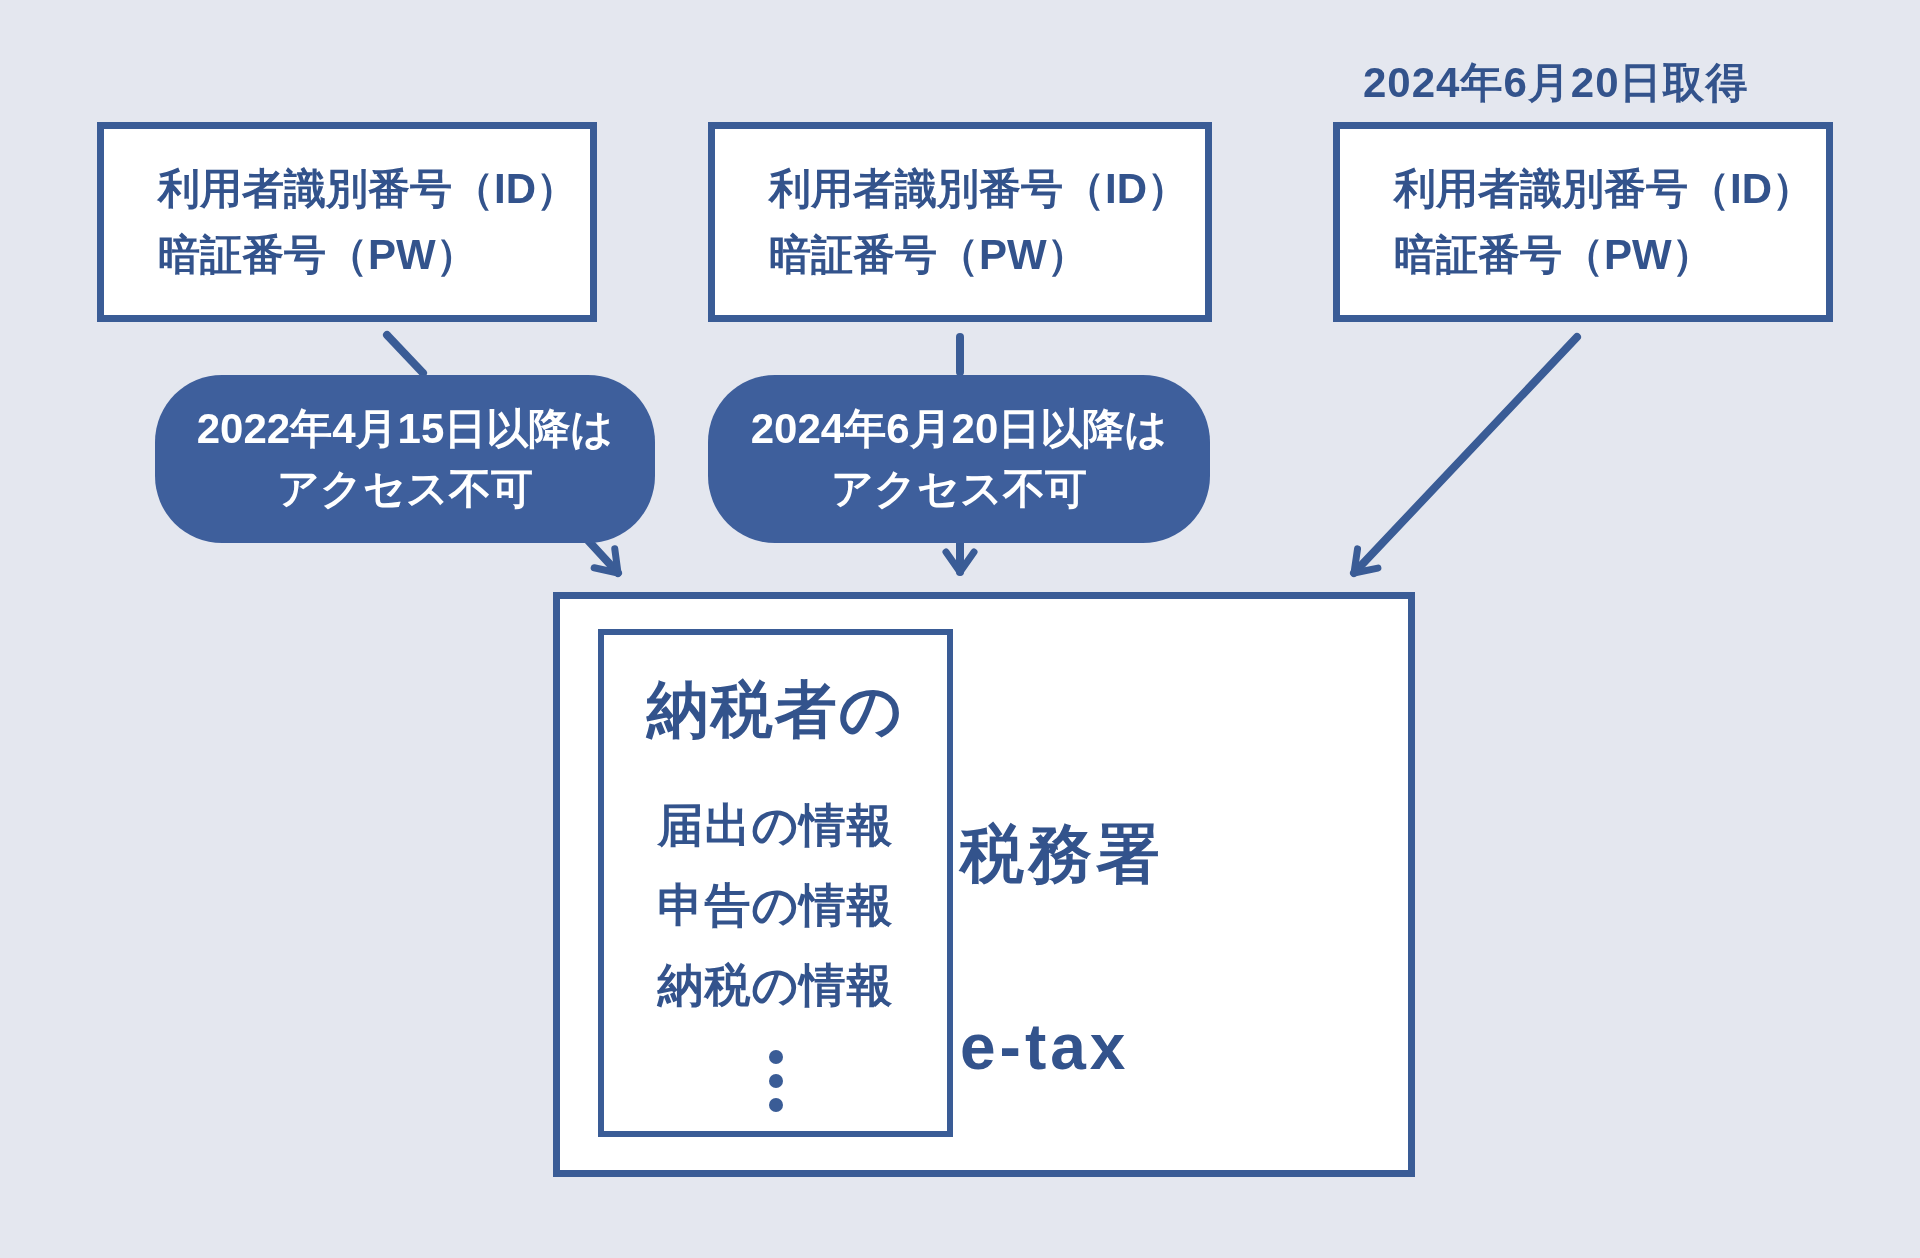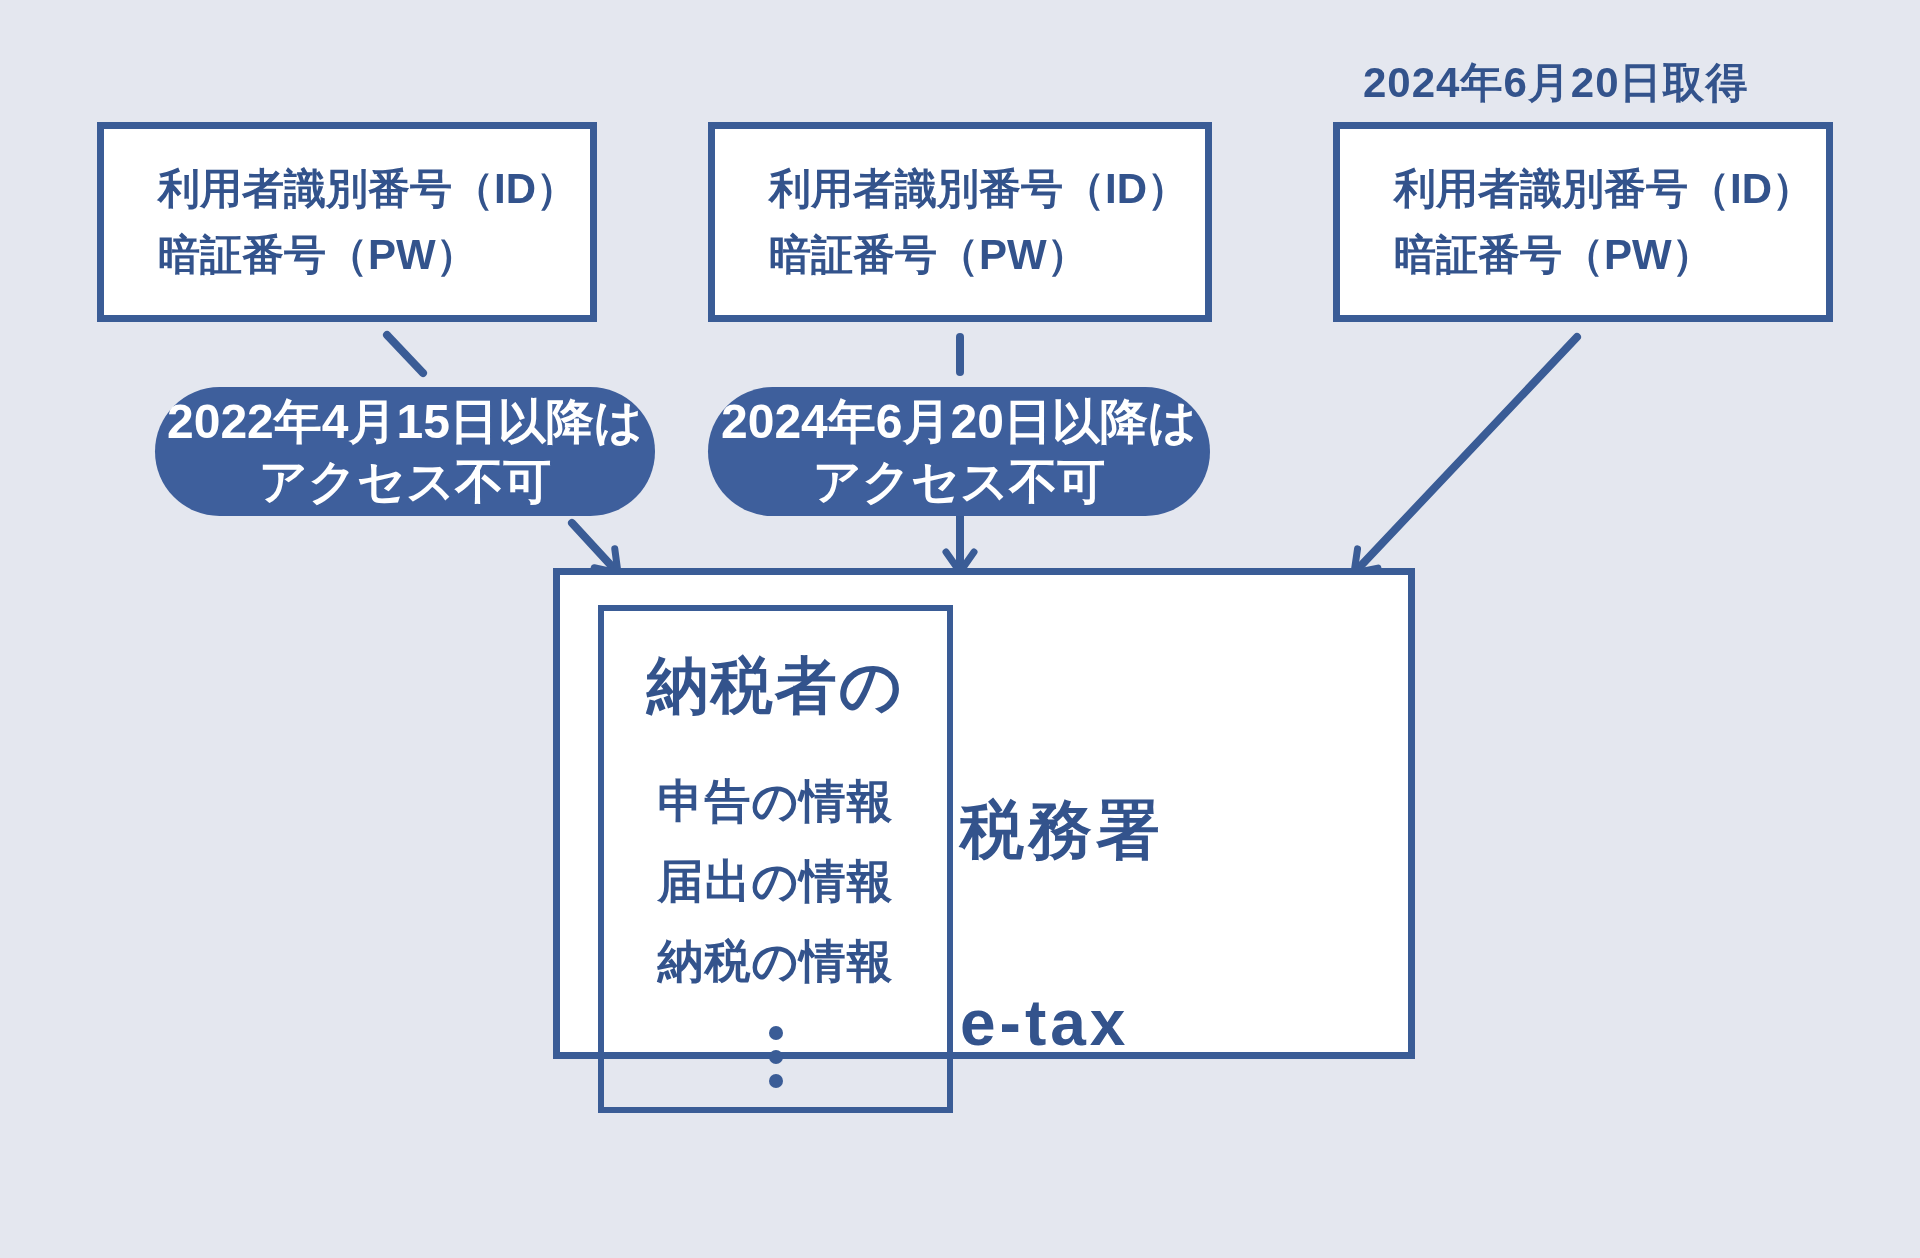"2022年4月15日以降は" .pill { font-size: 48px -> 42px; height: 129px -> 168px; top: 387px -> 375px }
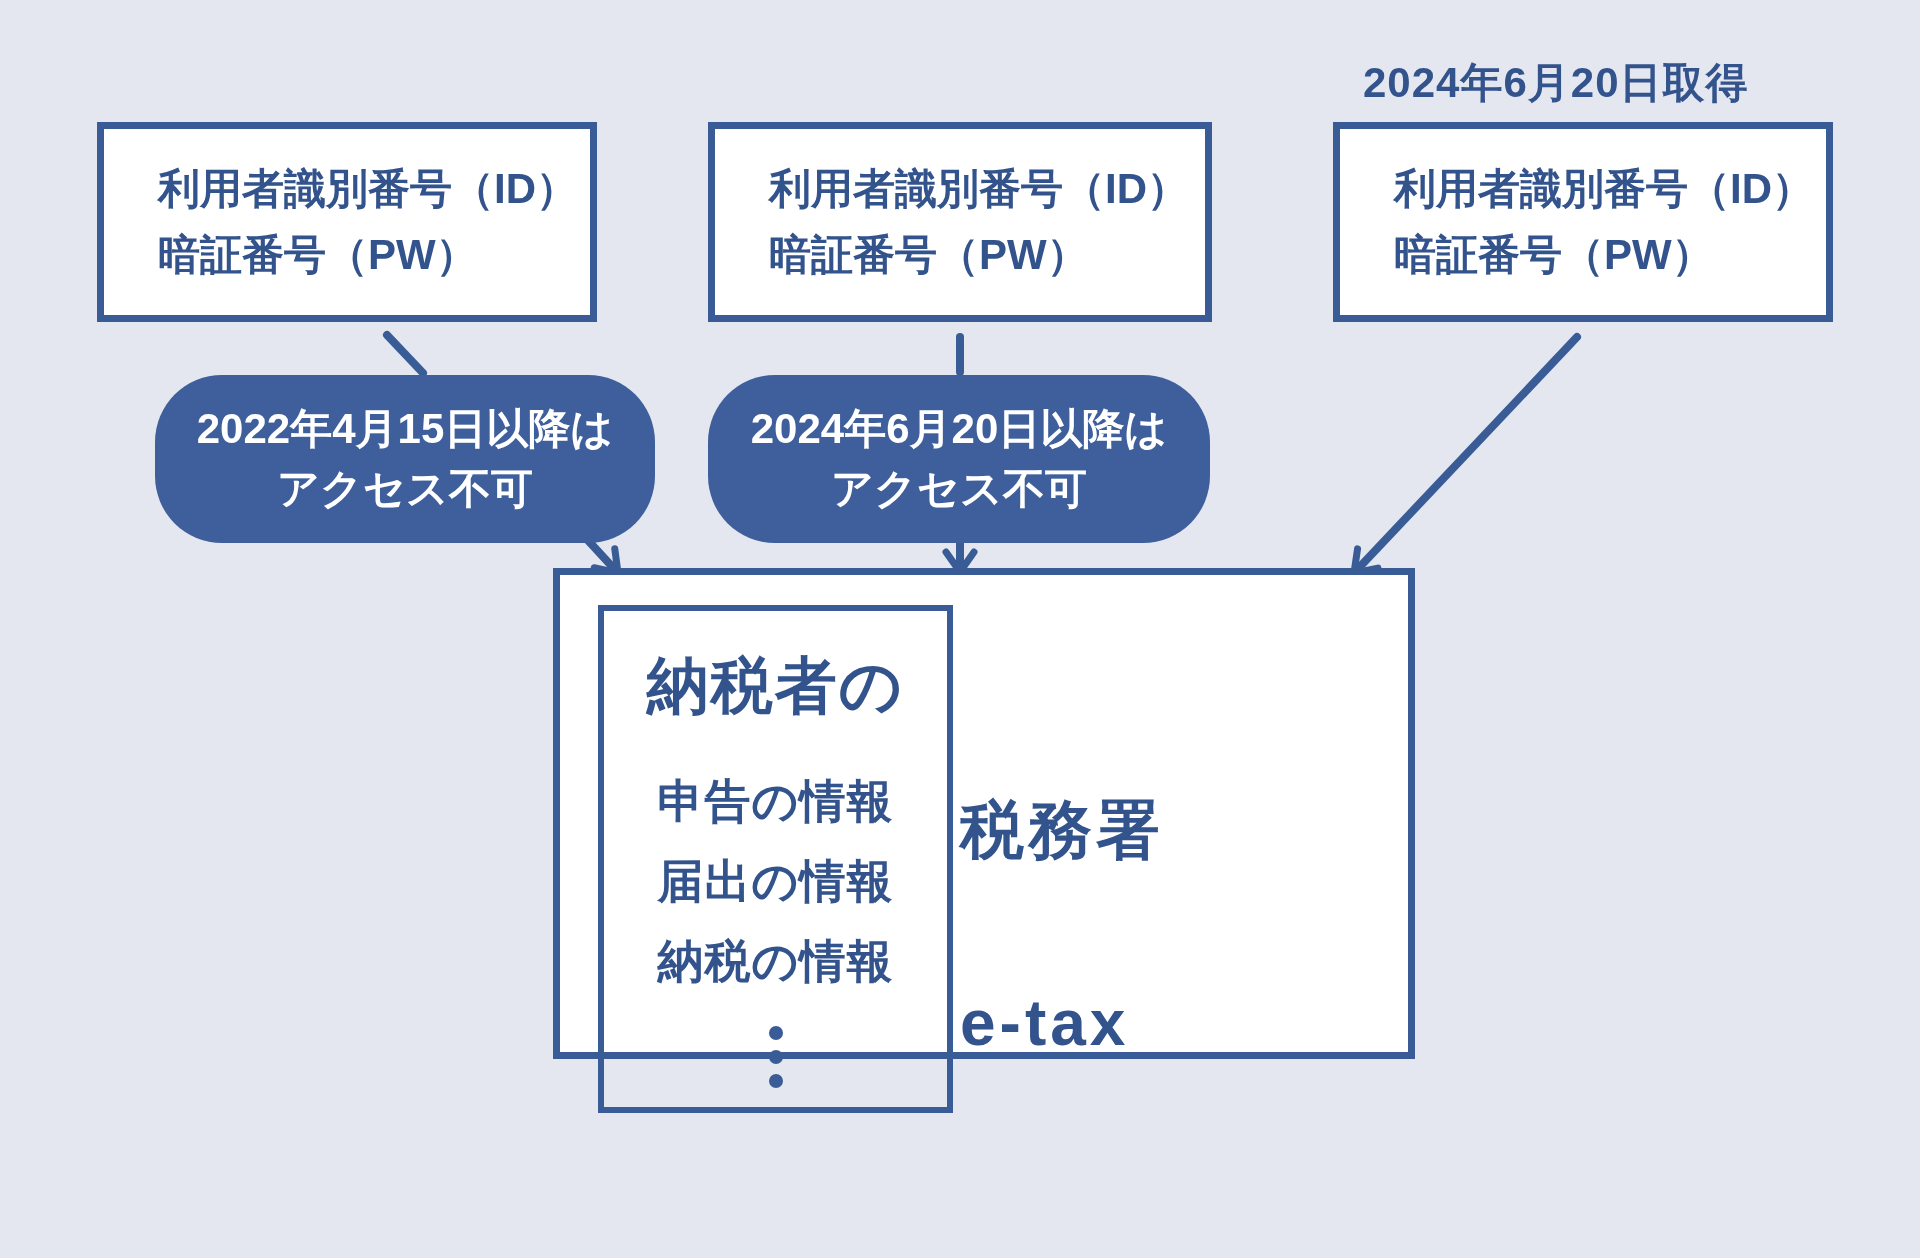"納税者の" .big-box { height: 491px -> 585px; top: 568px -> 592px }
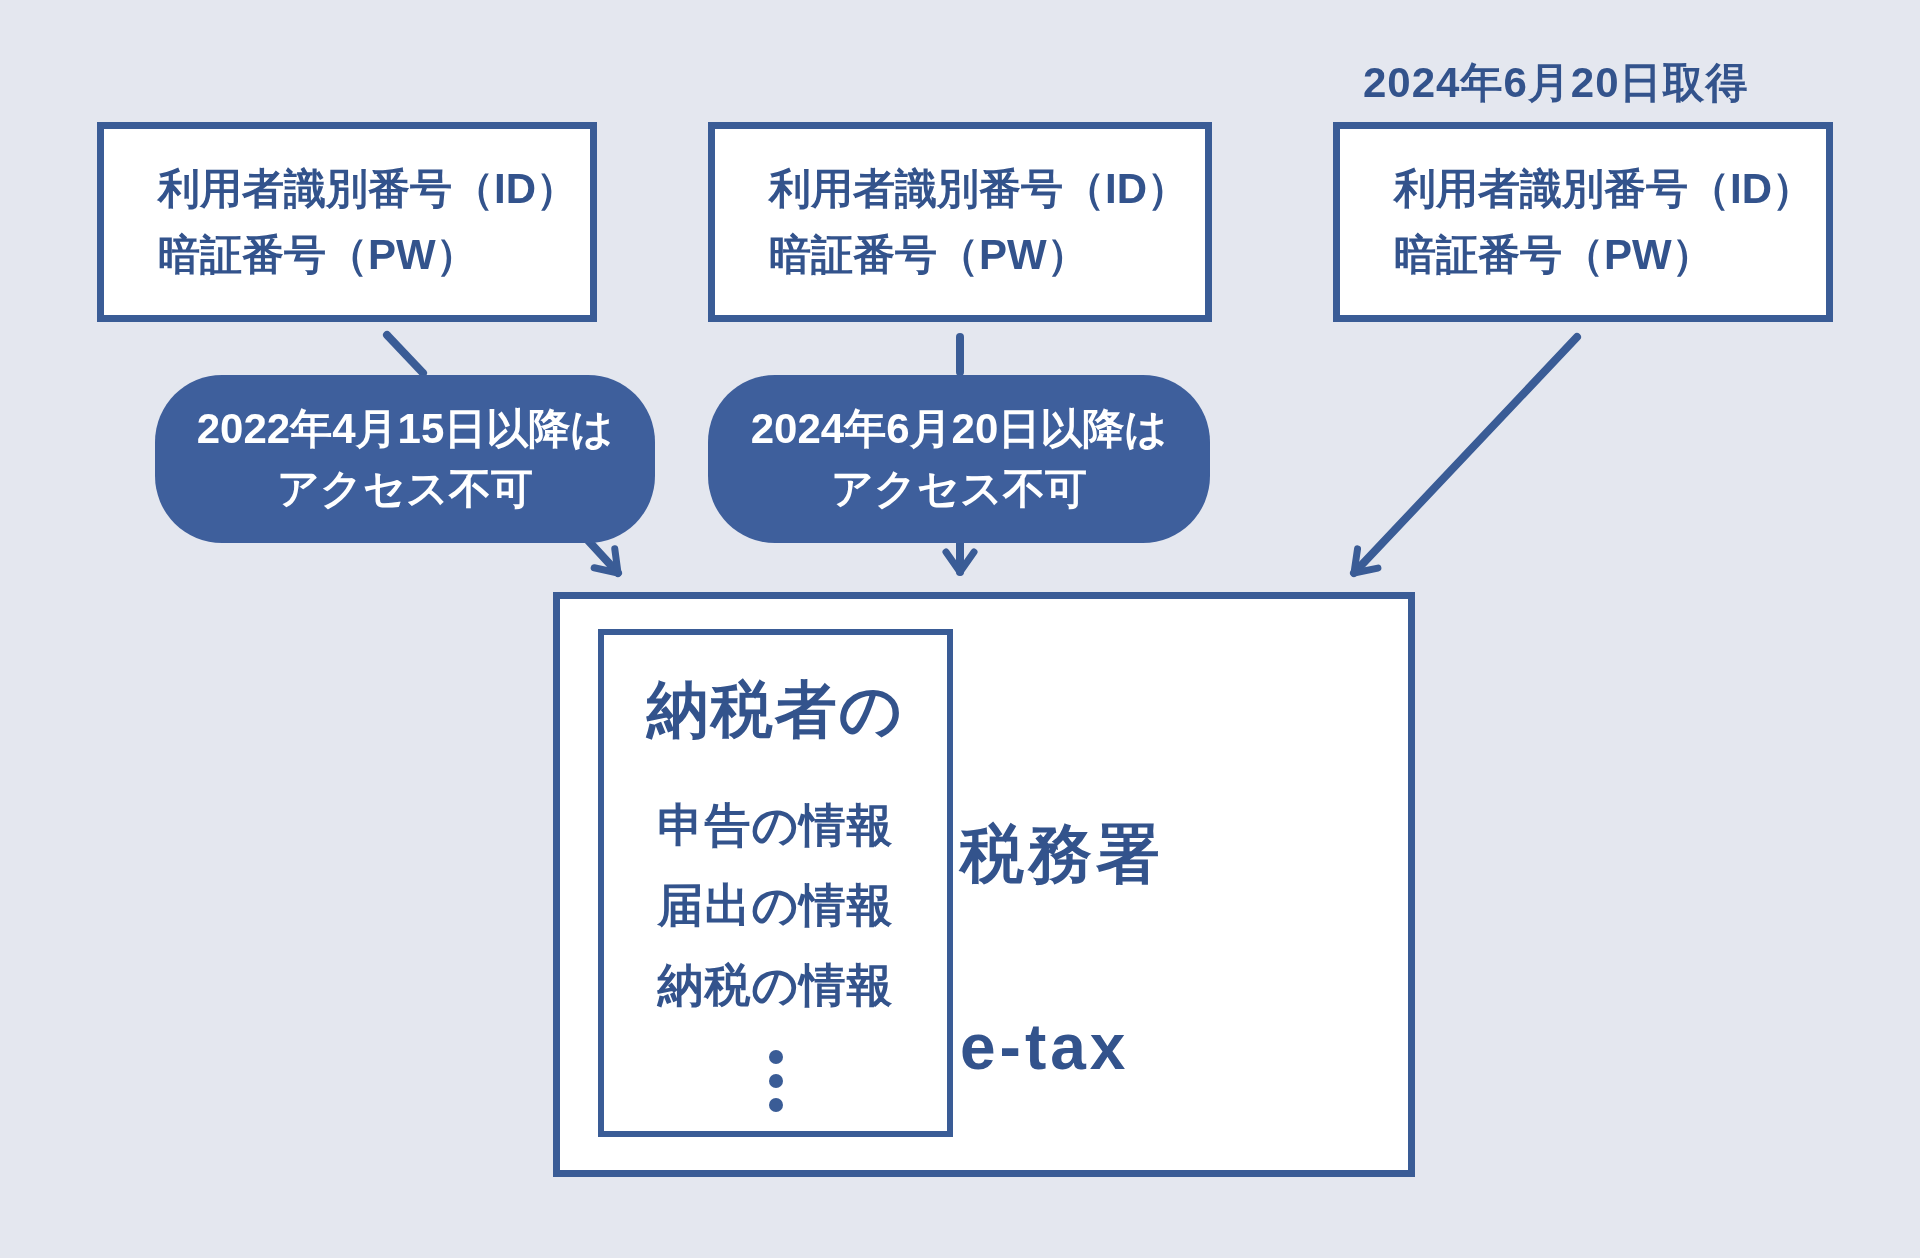"申告の情報" div { order: before "届出の情報" -> after "届出の情報" }
